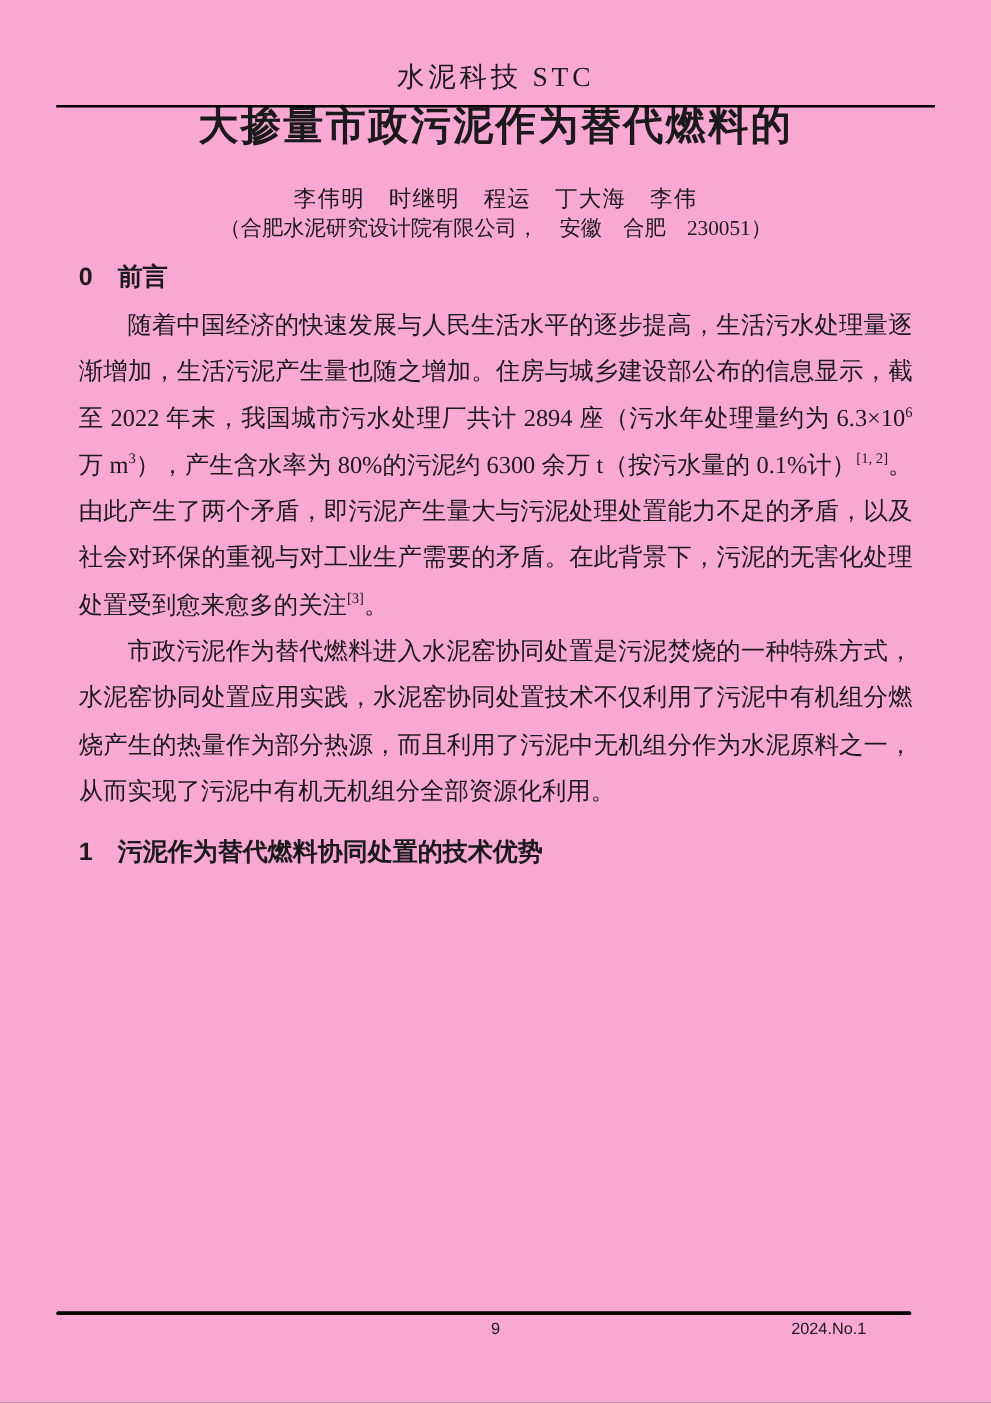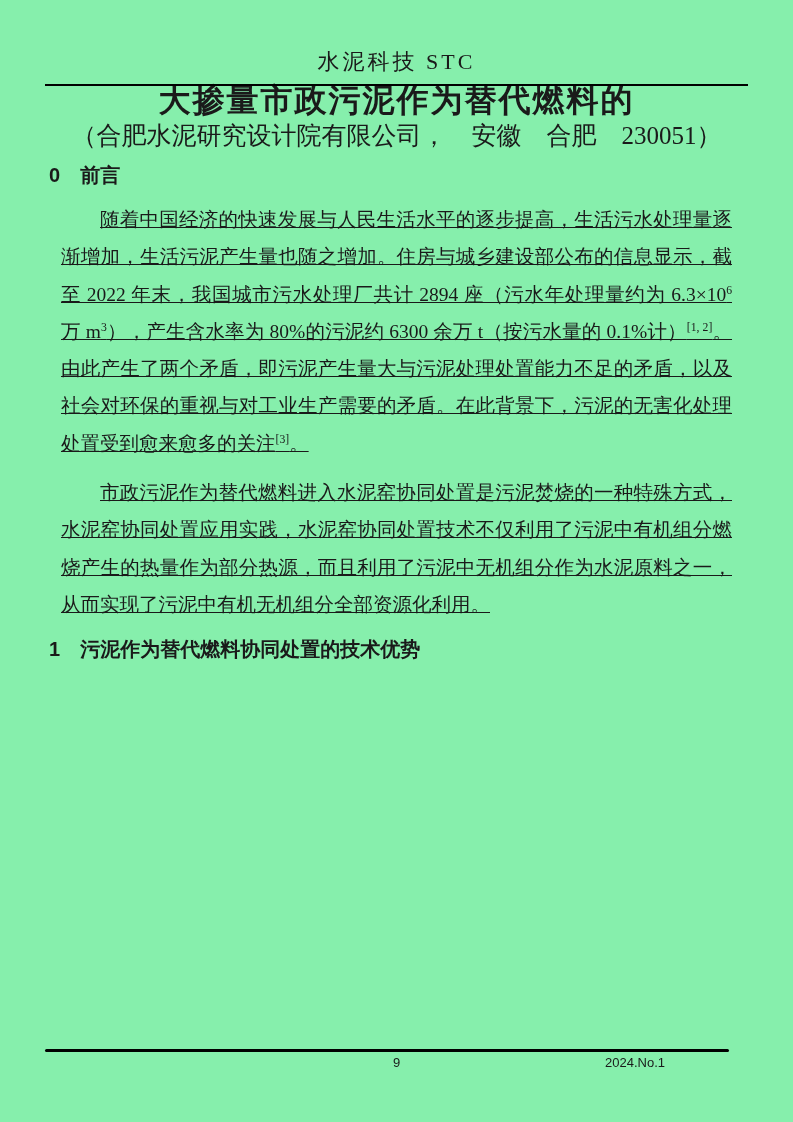"水泥科技 STC" .doc-page { background: #86efac -> #f9a8d4 }
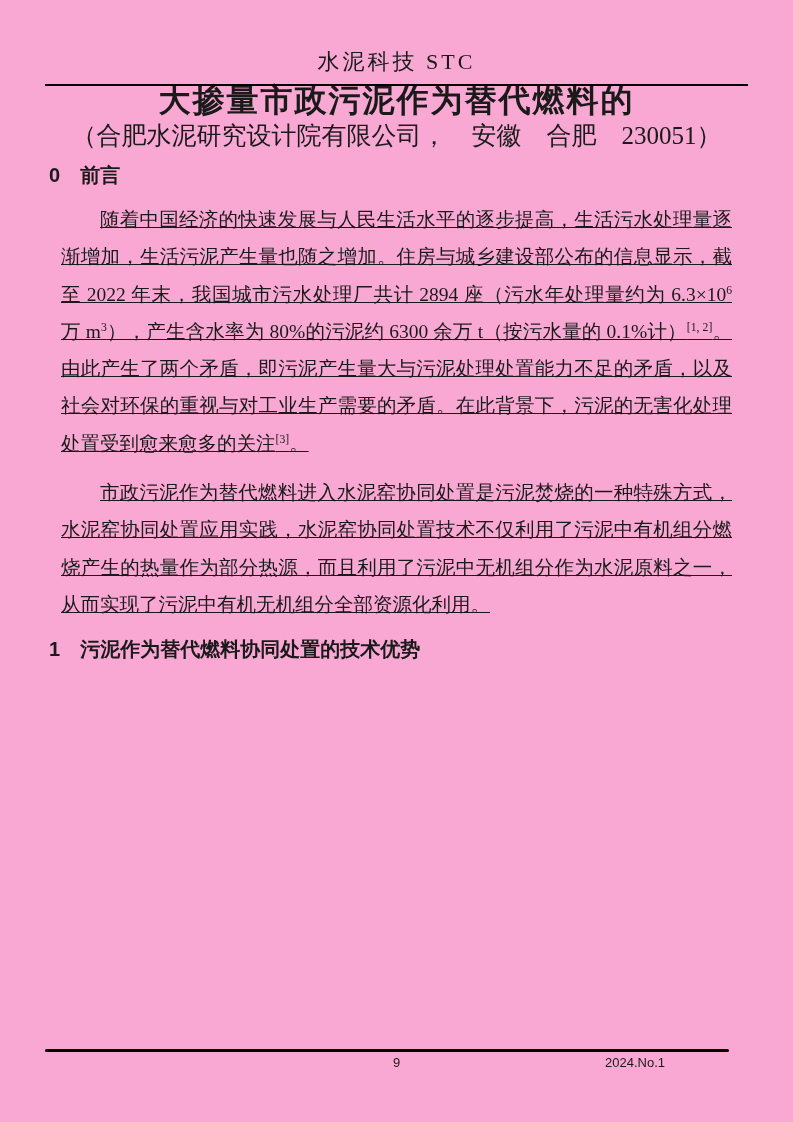"李伟明 时继明 程运 丁大海 李伟" div.authors-line { html: none -> <div>李伟明 时继明 程运 丁大海 李伟</div> }
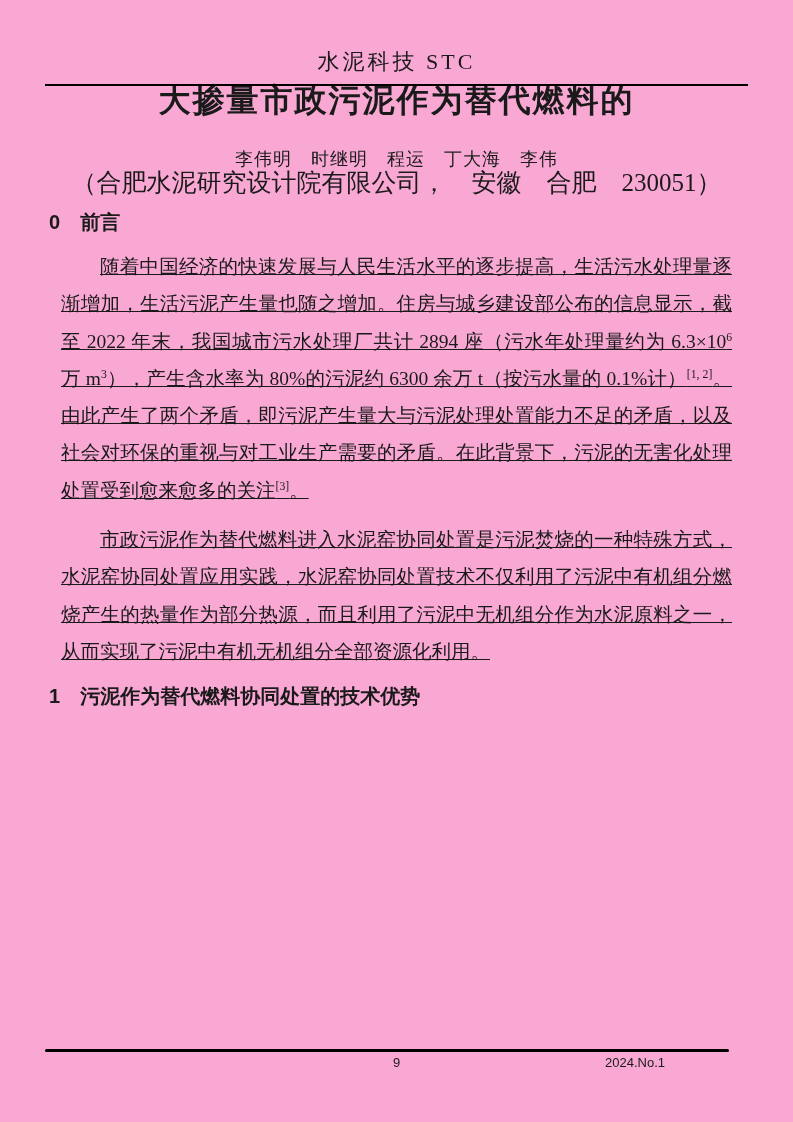"（合肥水泥研究设计院有限公司， 安徽 合肥 230051）" .affiliation-line { font-size: 25px -> 17px }
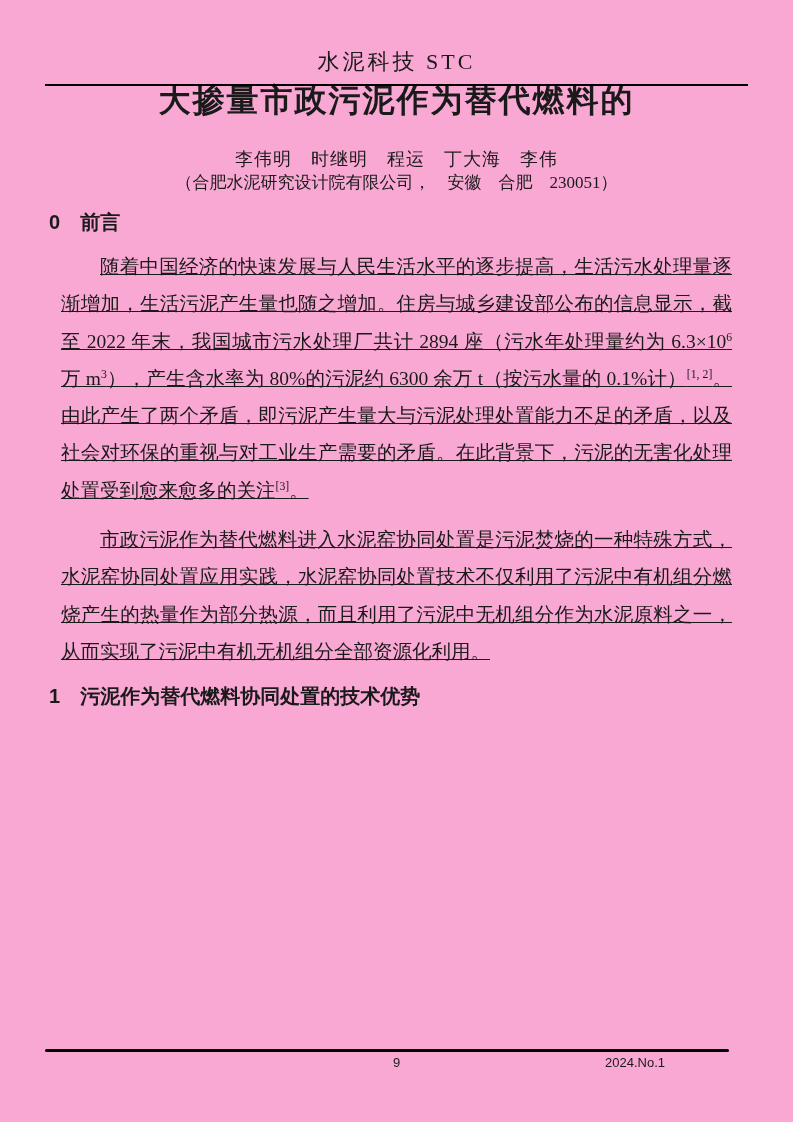"0 前言" .article-body { padding: 0 49px -> 0 63px }
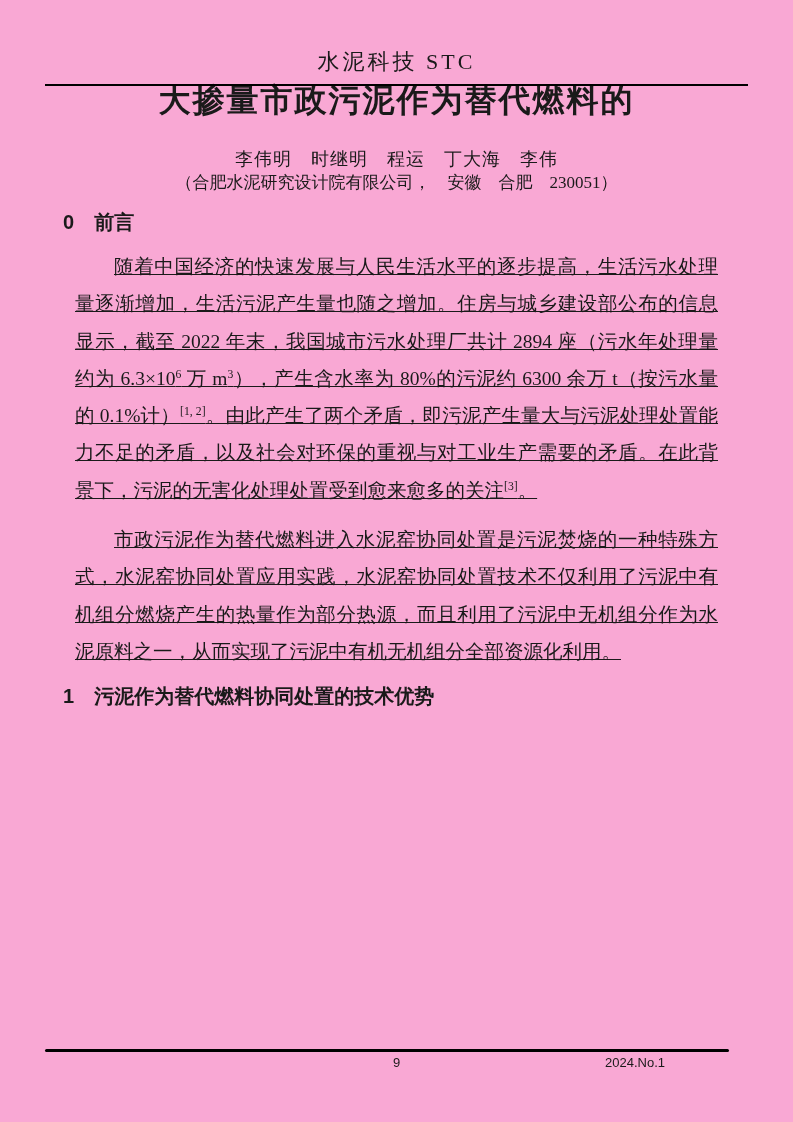"随着中国经济的快速发展与人民生活水平的逐步提高，生活污水处理量逐渐增加，生活污泥" .para { margin: 12px -> 0; text-decoration: underline -> none }
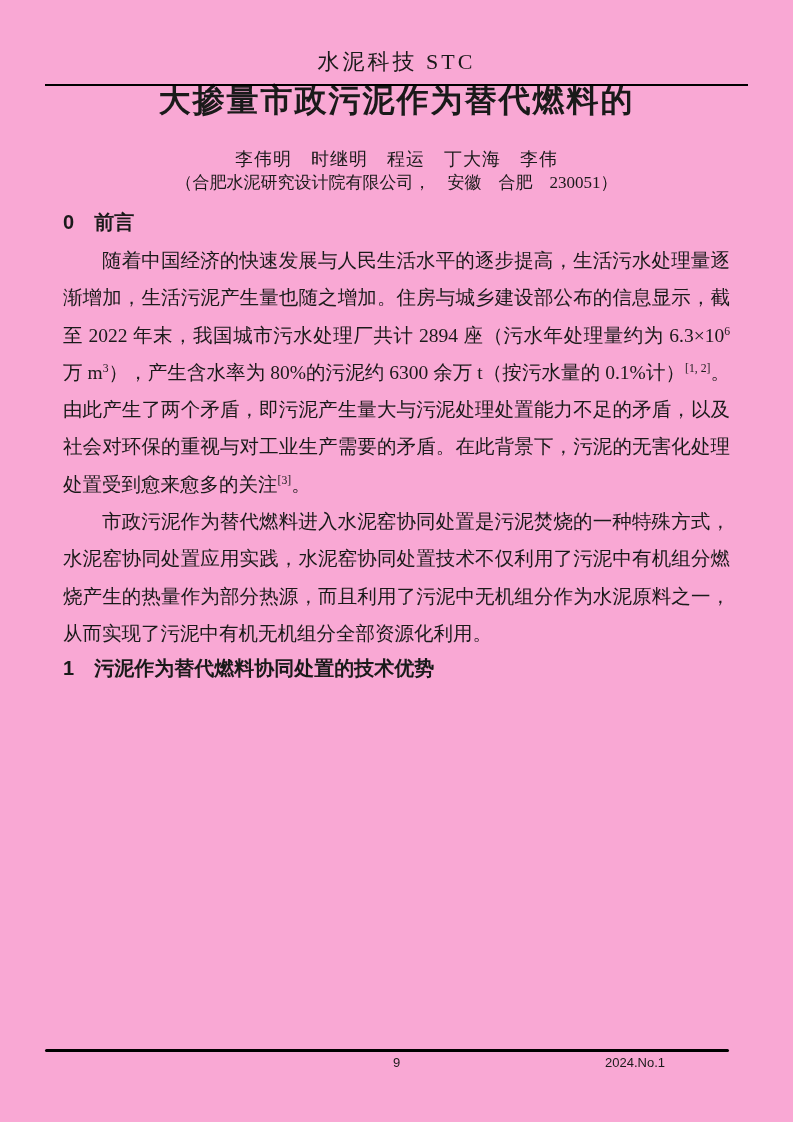"1 污泥作为替代燃料协同处置的技术优势" .section-block + .section-block .section-heading { margin-top: 2px -> 16px }
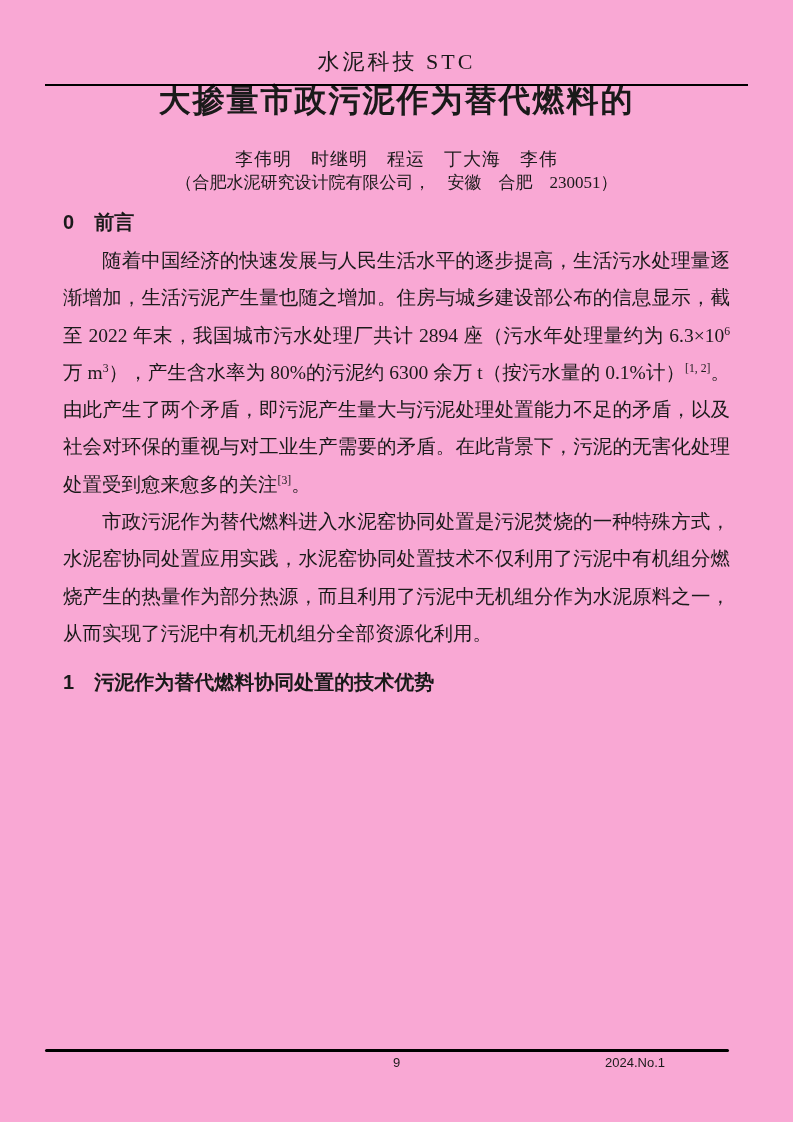"2024.No.1" .footer-issue { right: 128px -> 100px }
